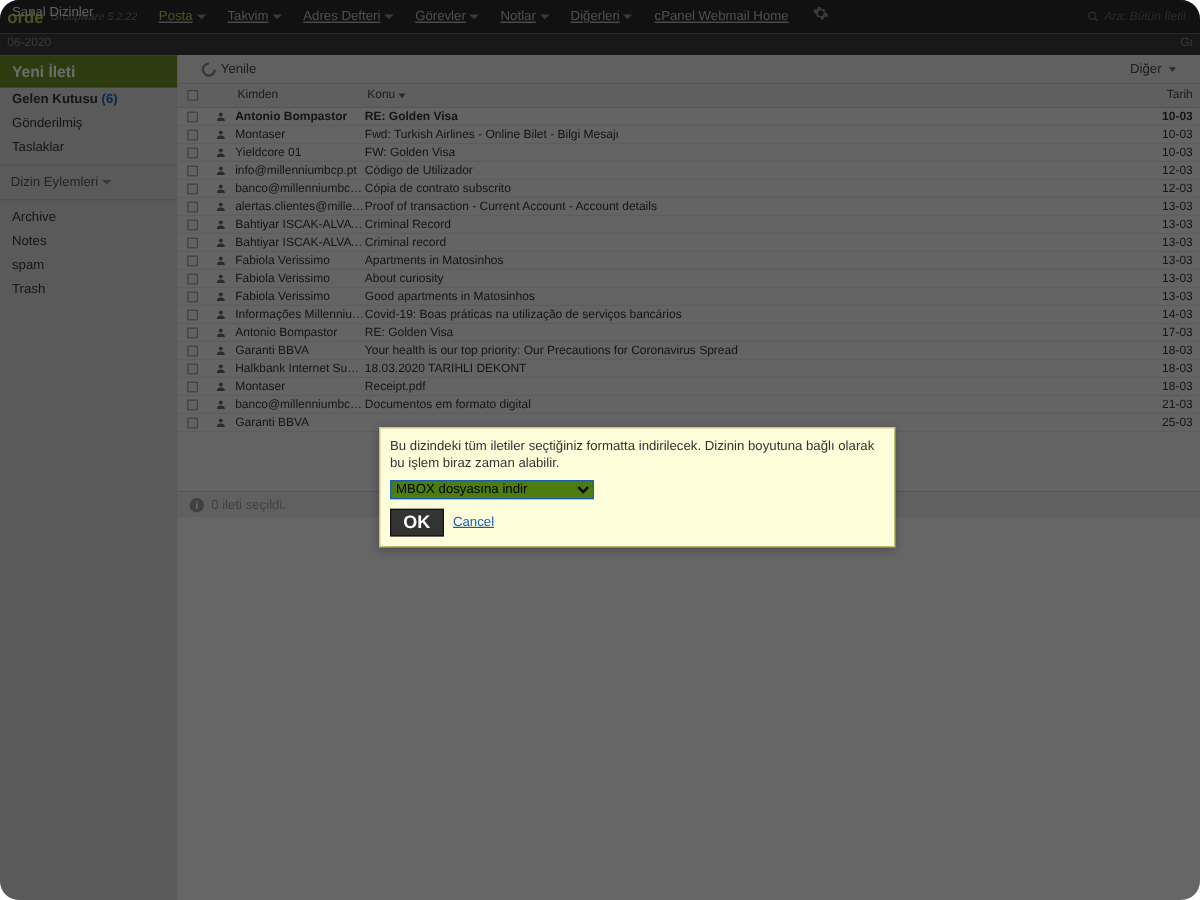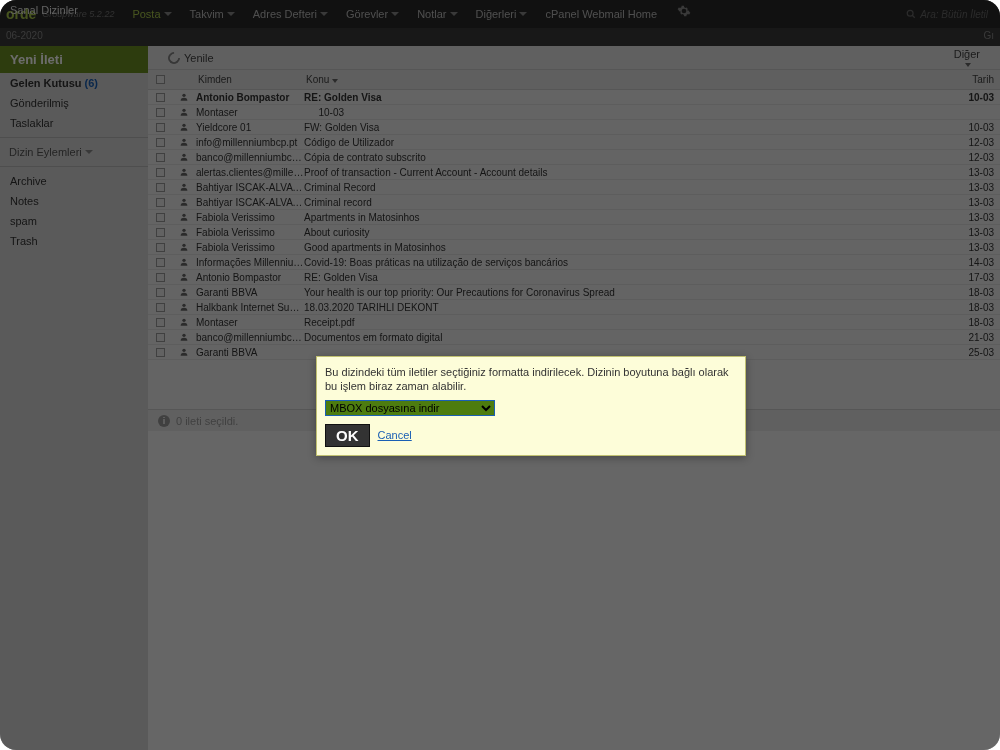"Posta" .topbar .nav { text-decoration: none -> underline }
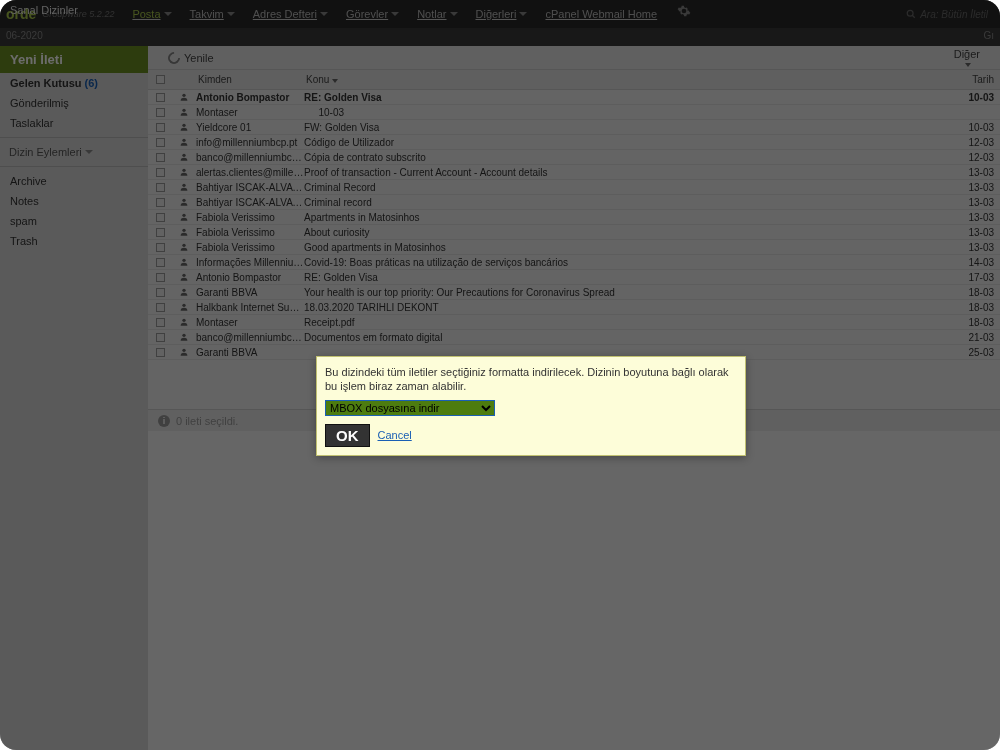"Diğer" .toolbar .right { flex-direction: column -> none }
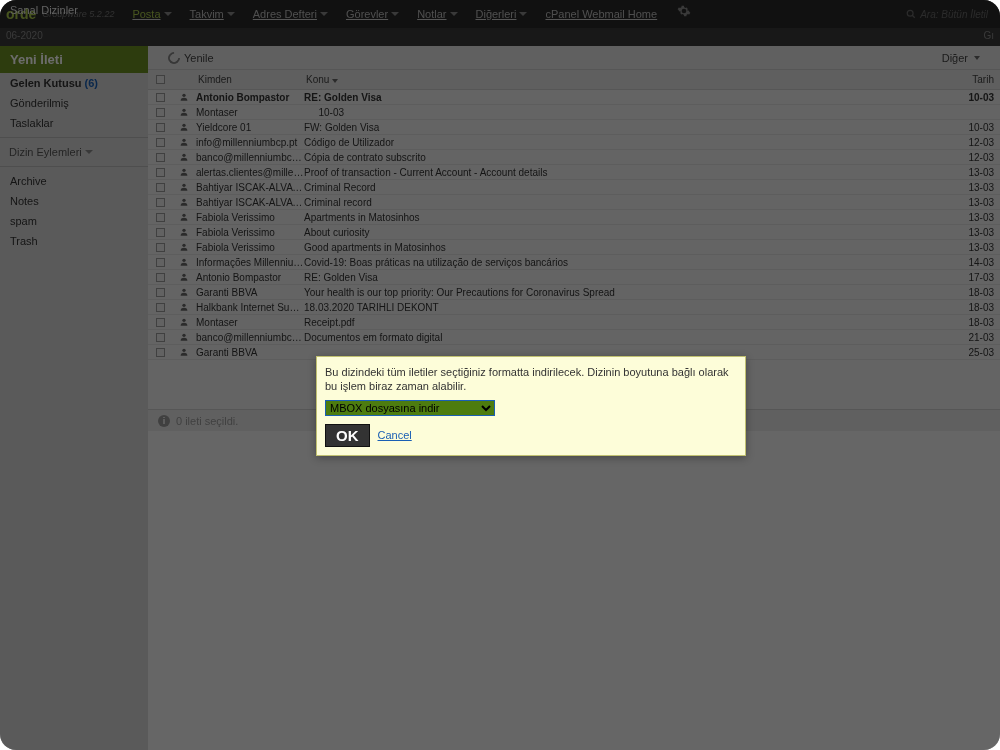"Fwd: Turkish Airlines - Online" div.subj { html: none -> <div>Fwd: Turkish Airlines - Online Bilet - Bilgi Mesajı</div> }
